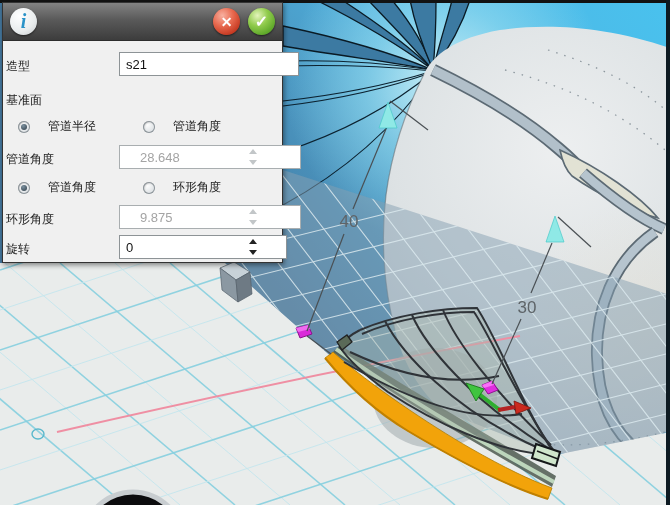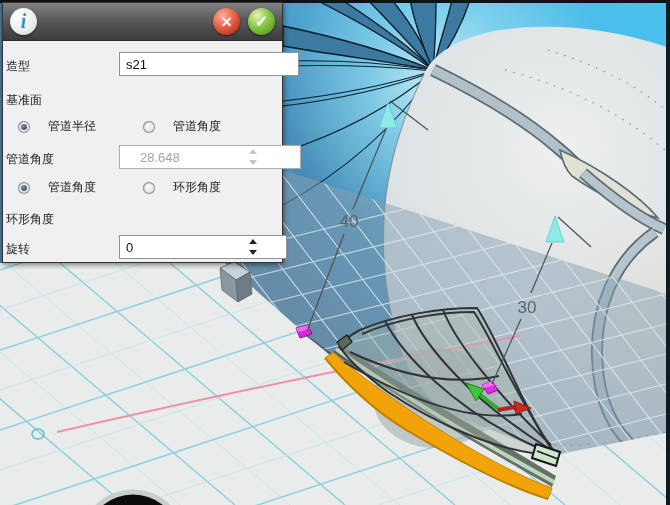"9.875" div.spinwrap { html: none -> <div> <input> <div> <div></div> <div></div> </div> </div> }
